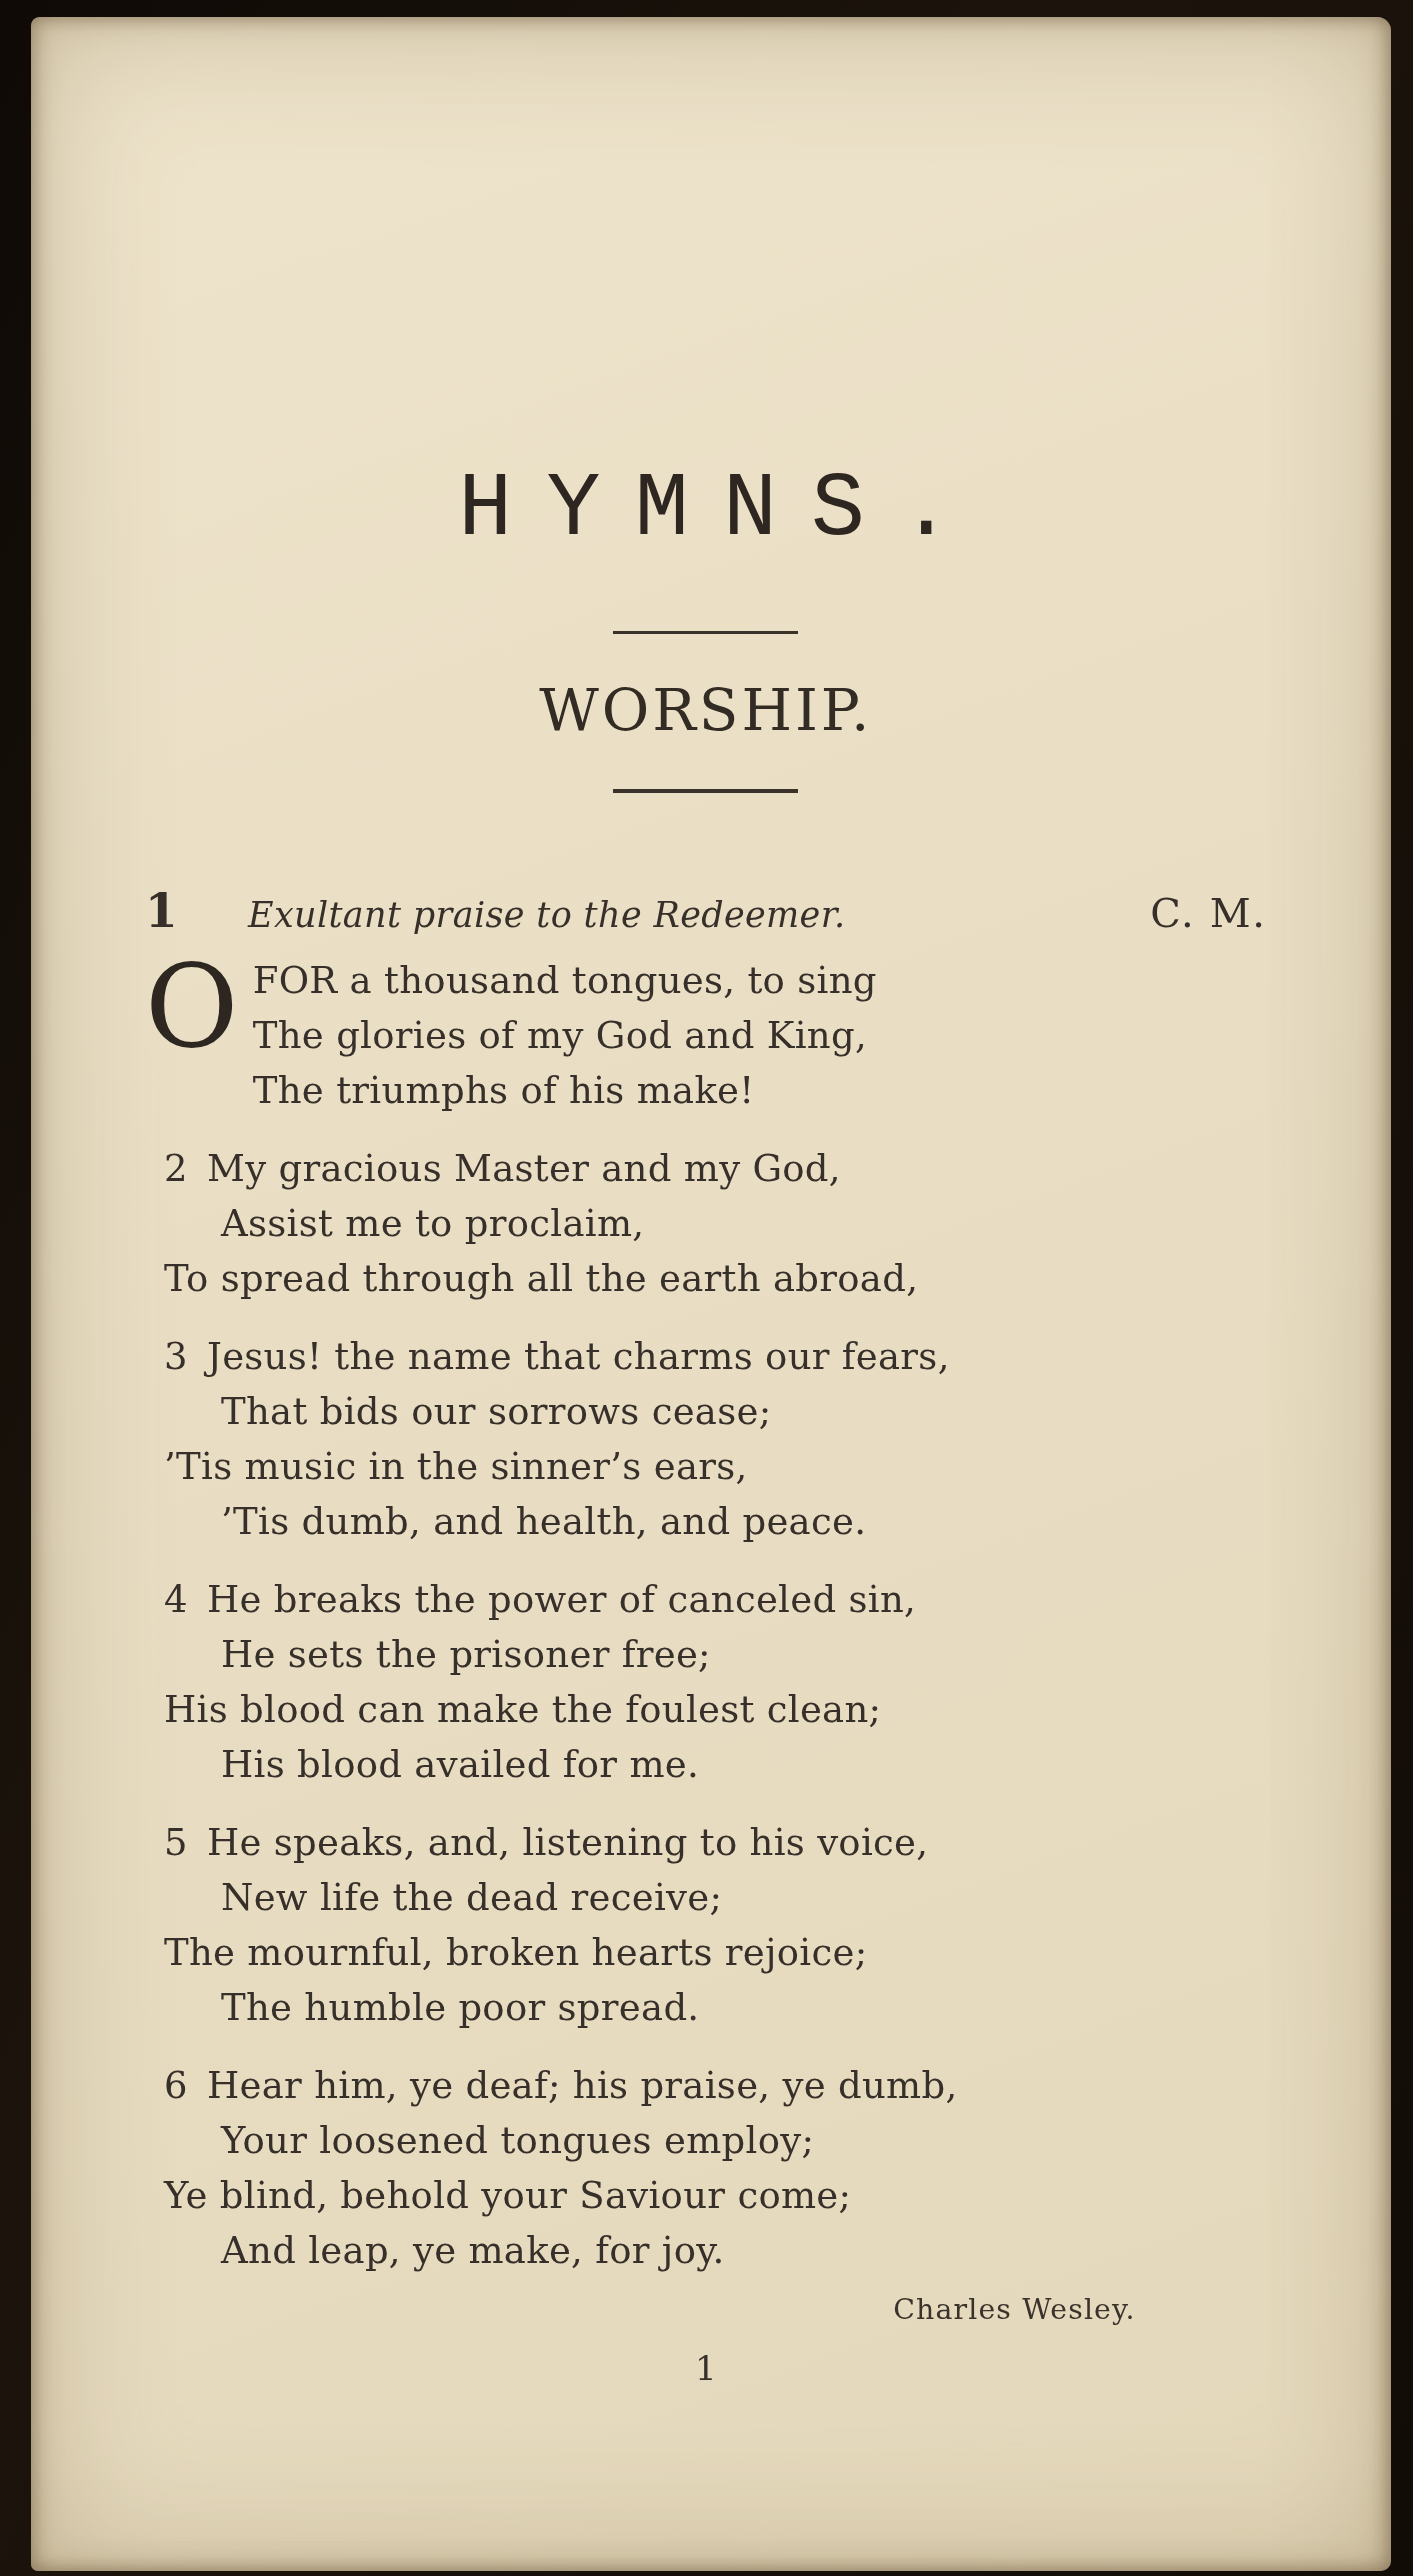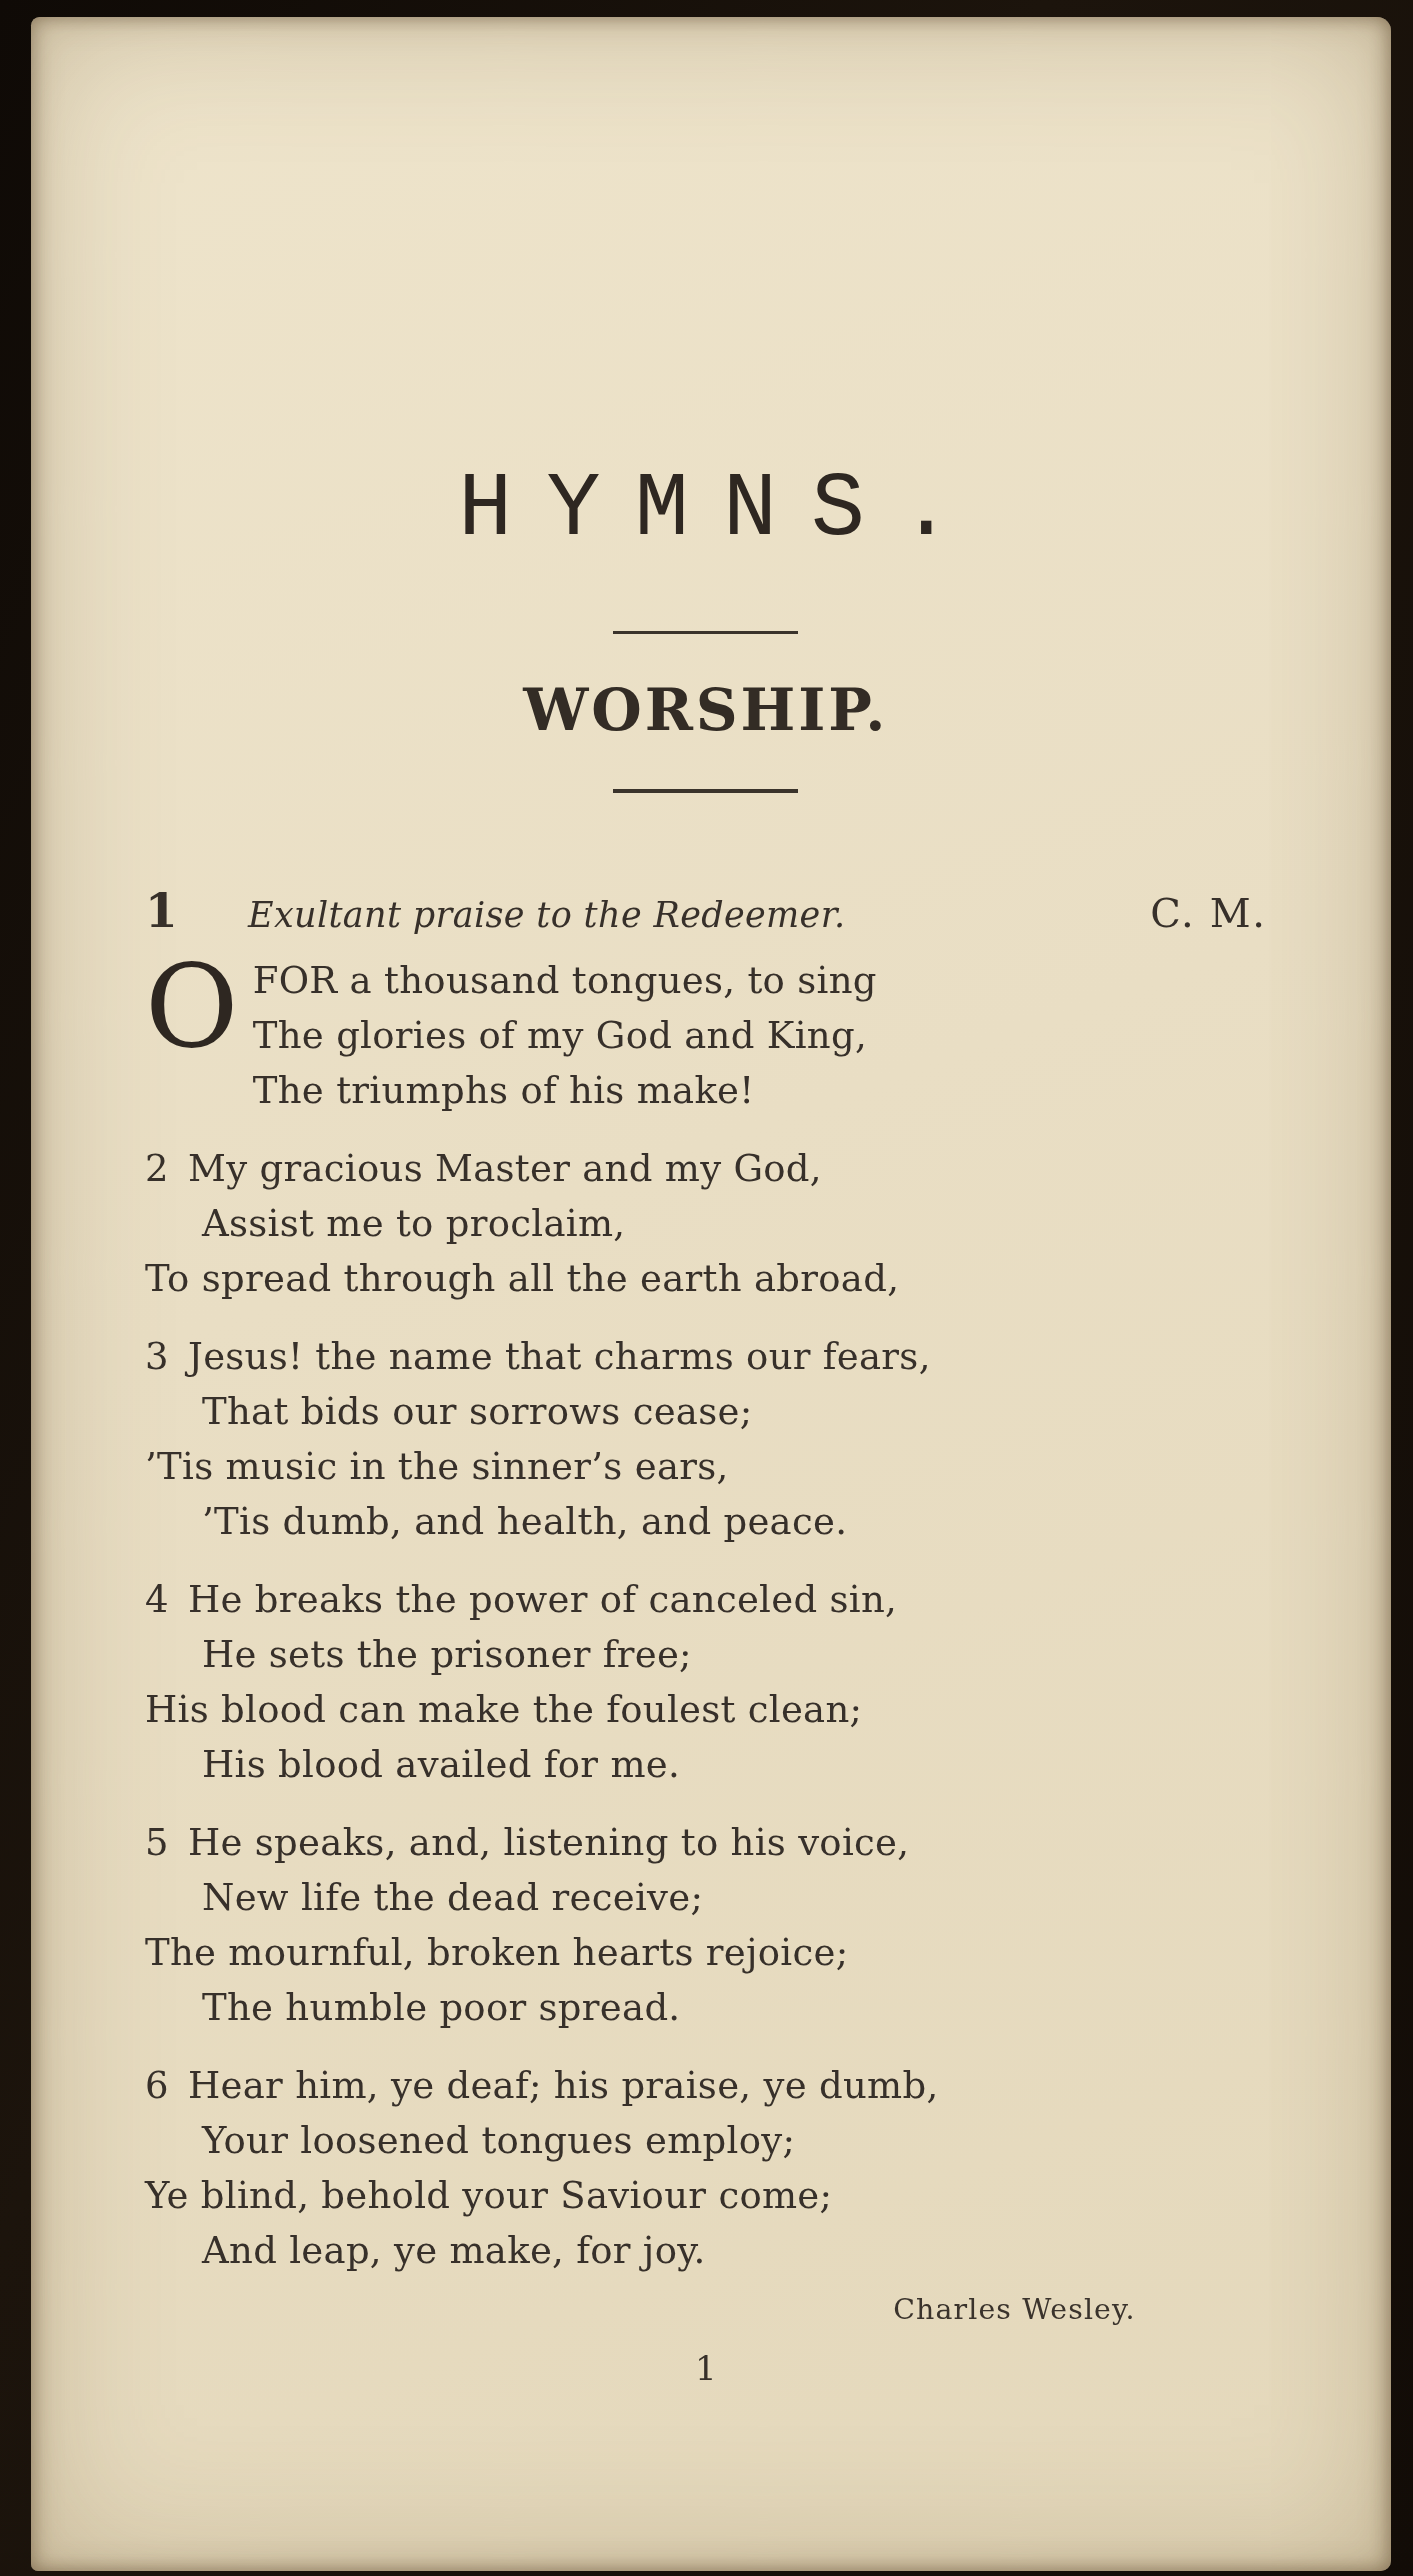"WORSHIP." .section { font-weight: 700 -> 400 }
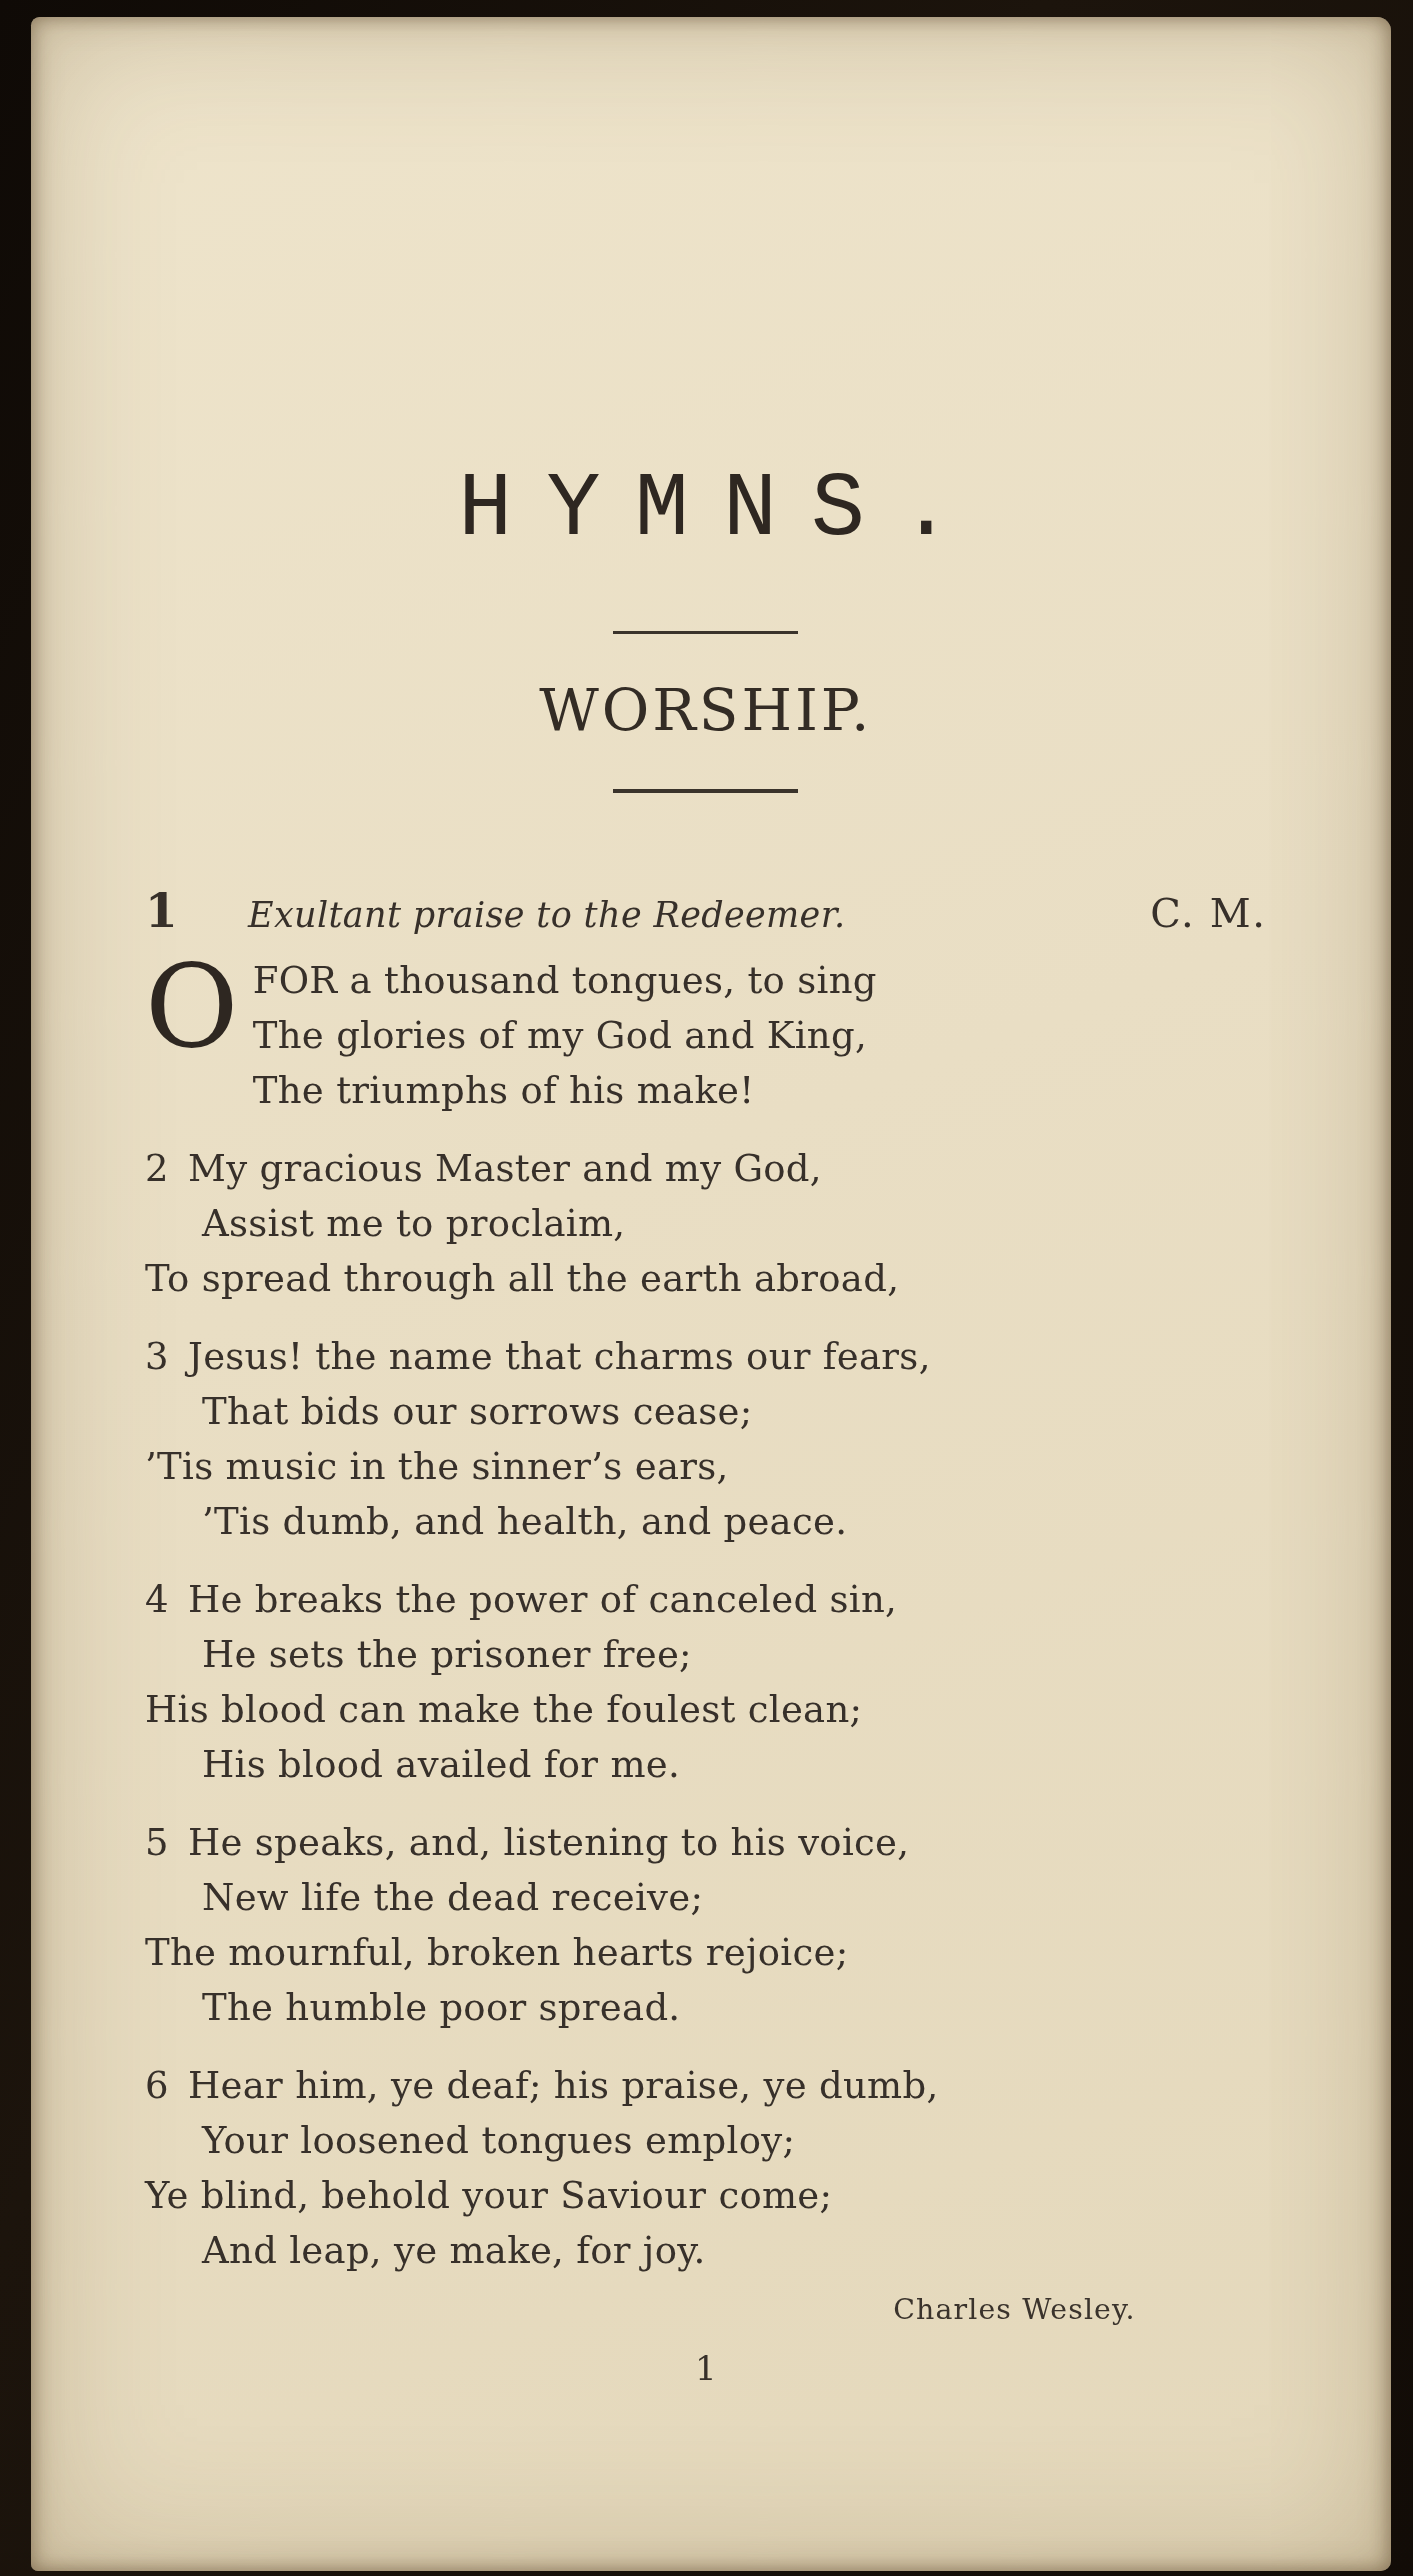"FOR a thousand tongues, to" .line { margin-left: none -> 19px }
